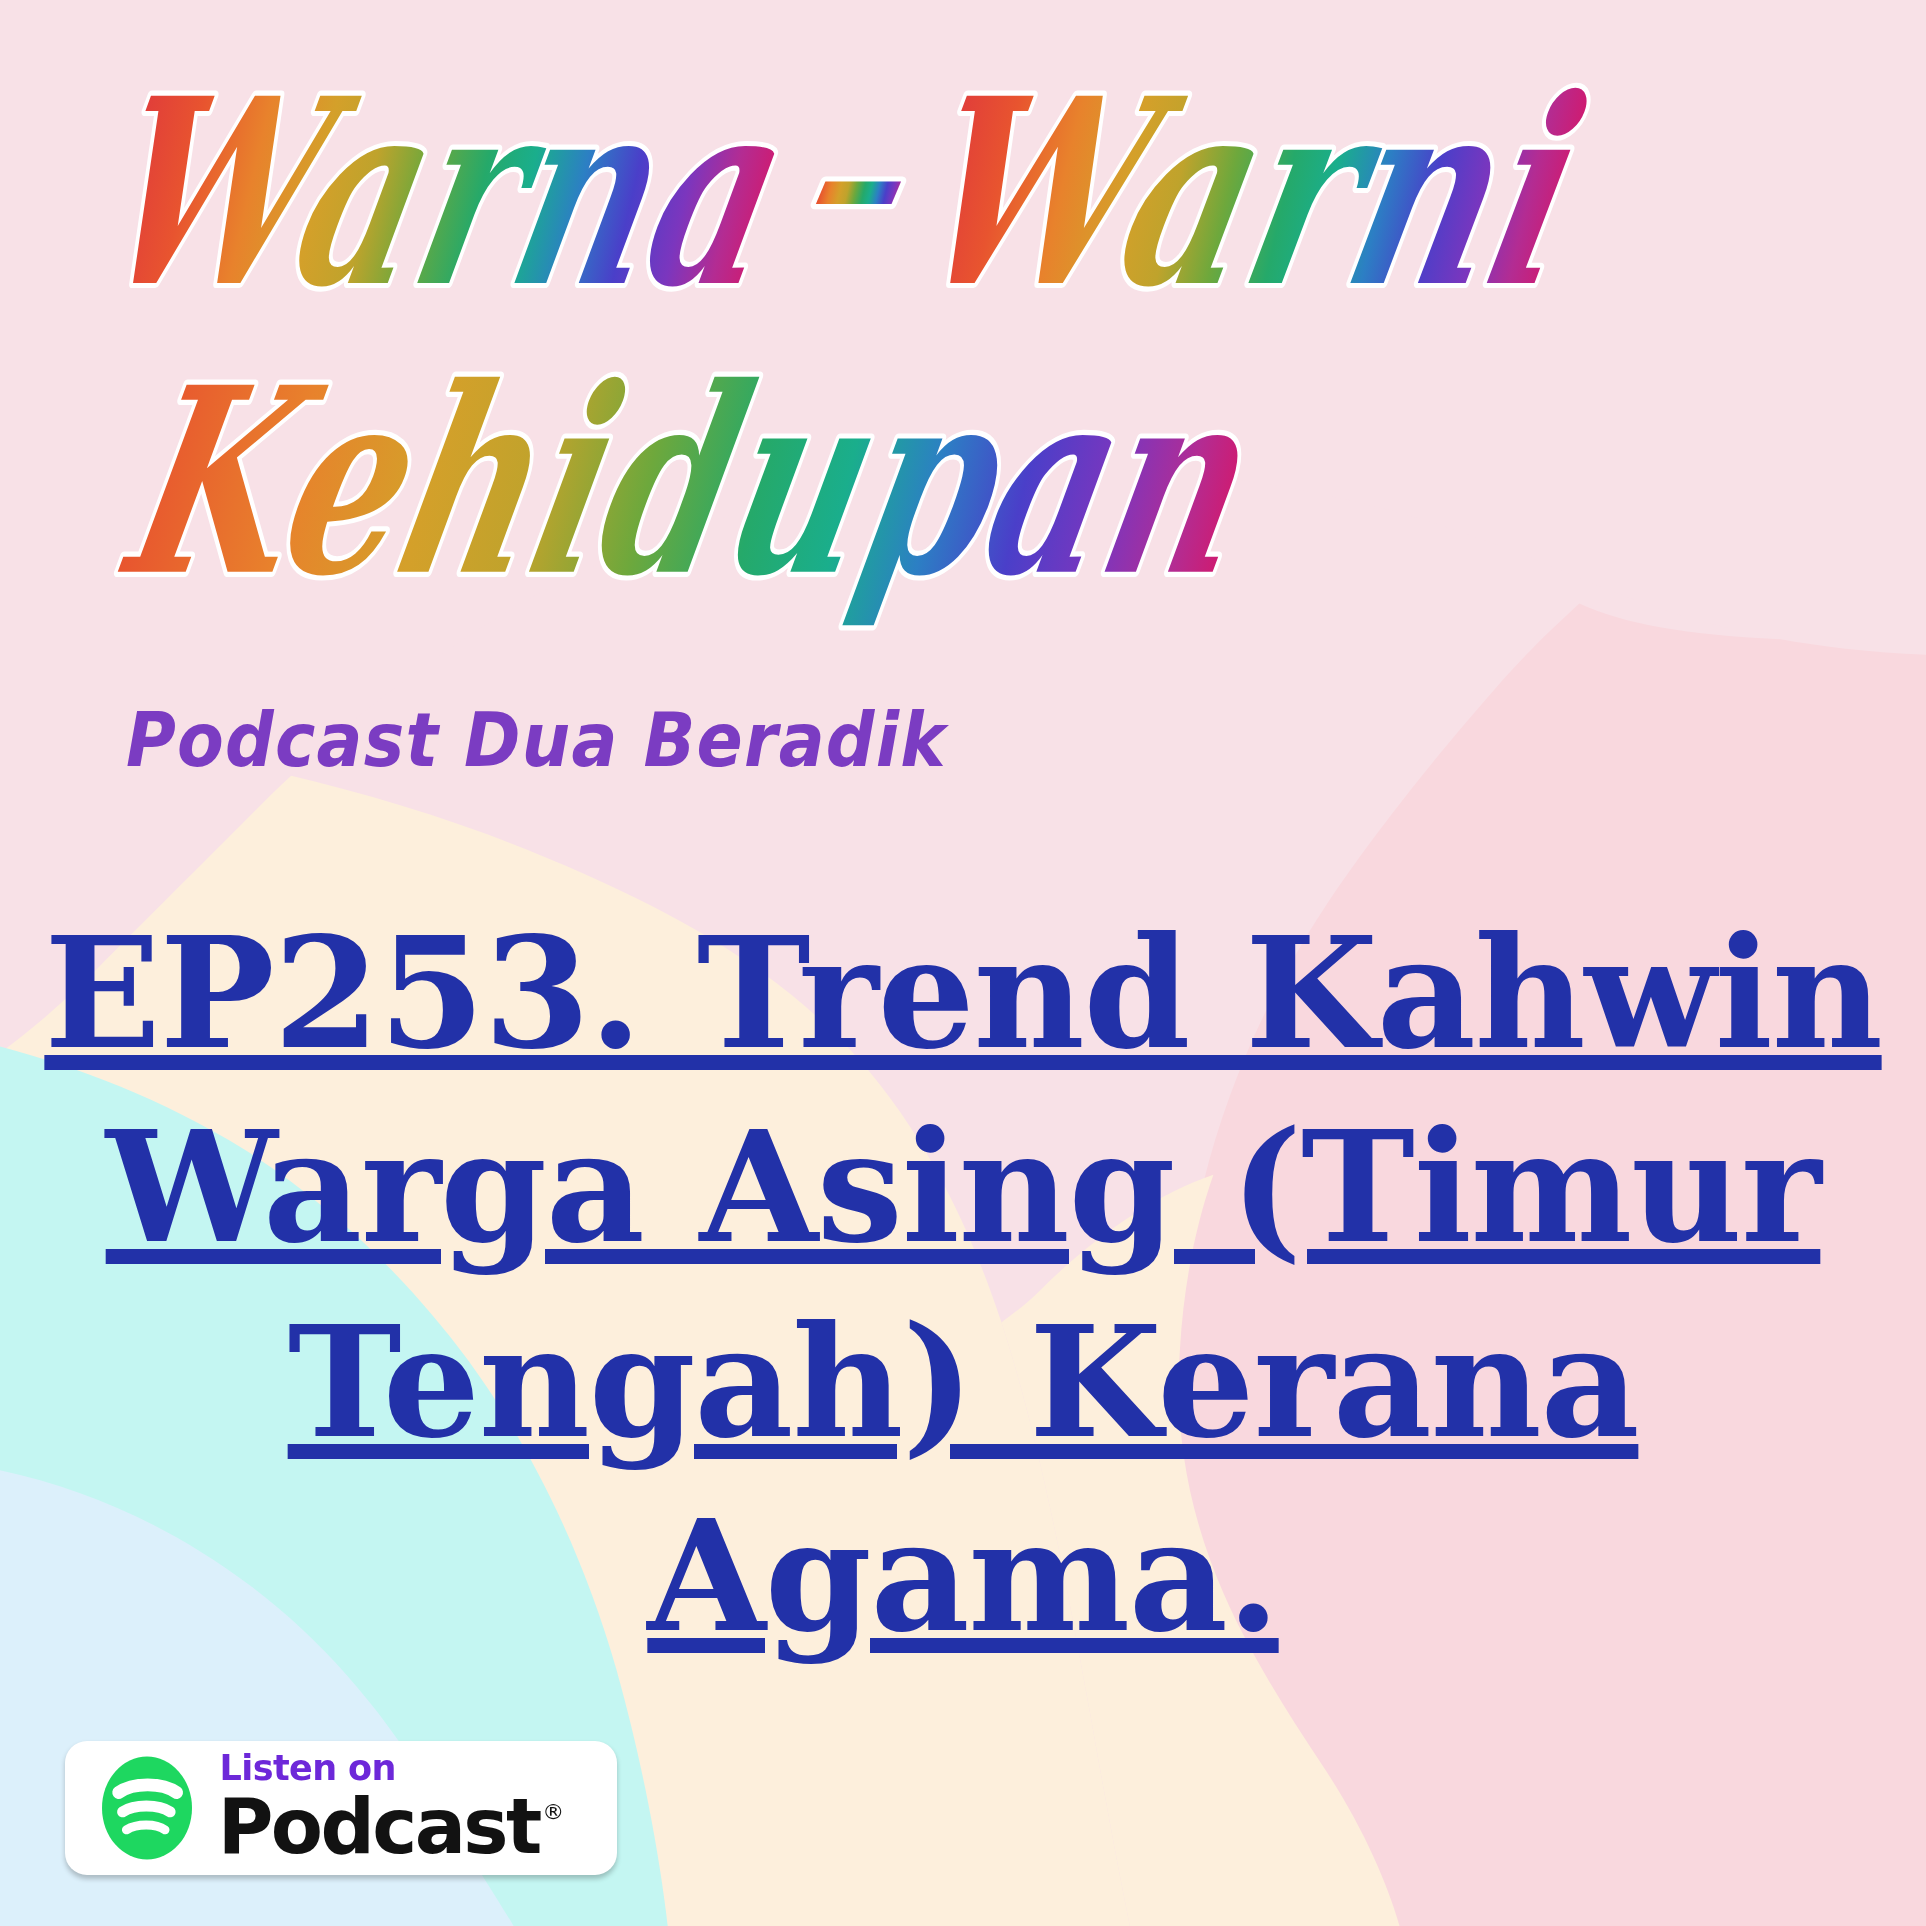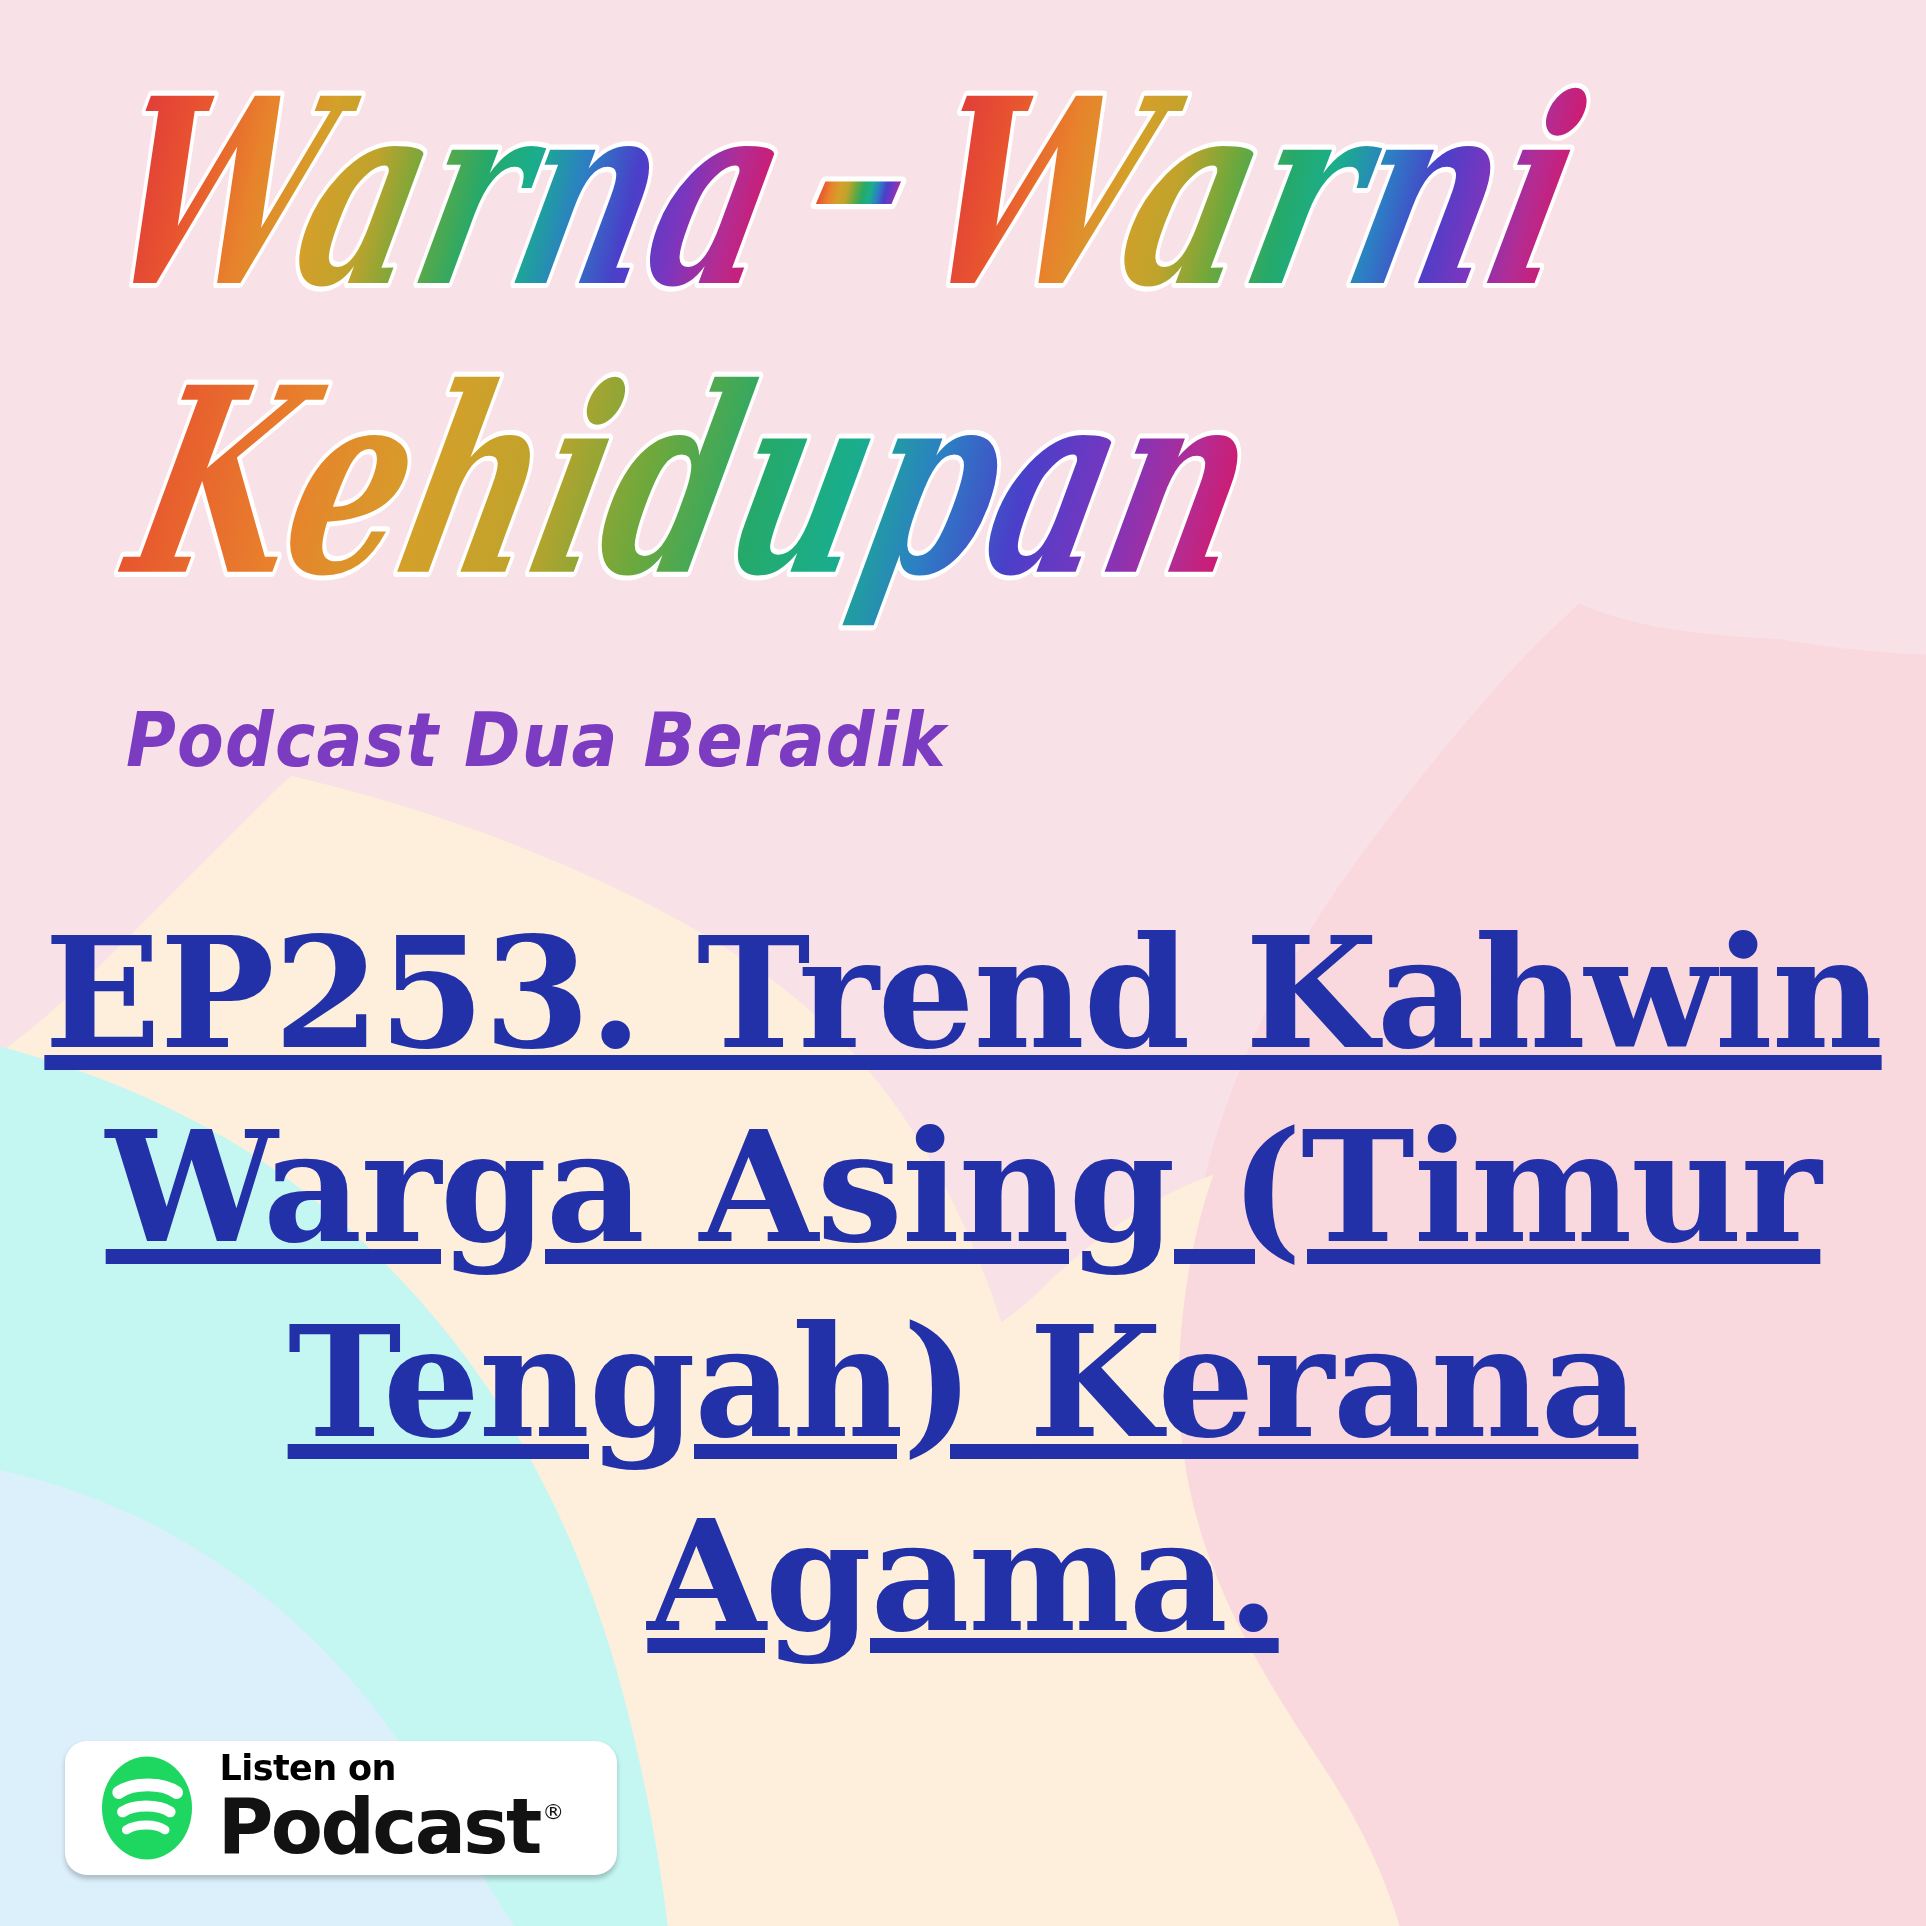"Listen on" .listen-on { color: #000000 -> #6d28d9 }
